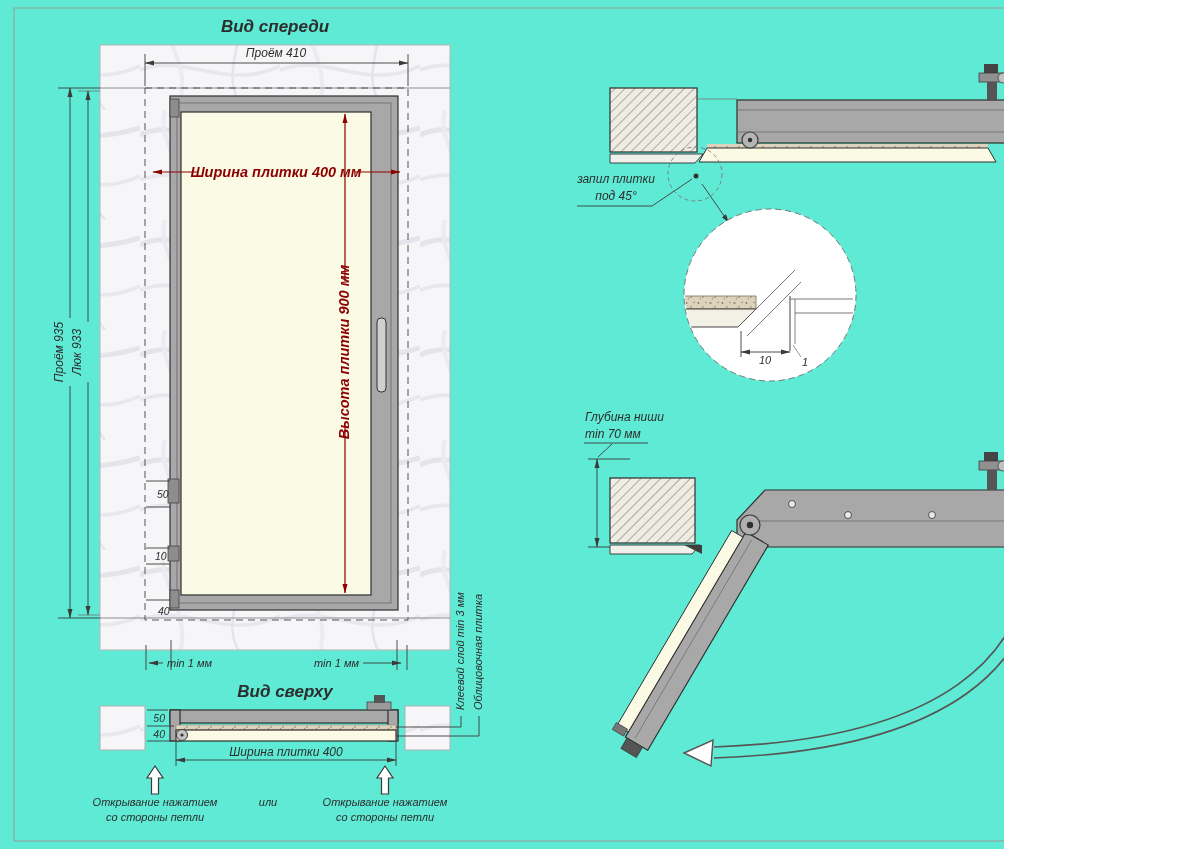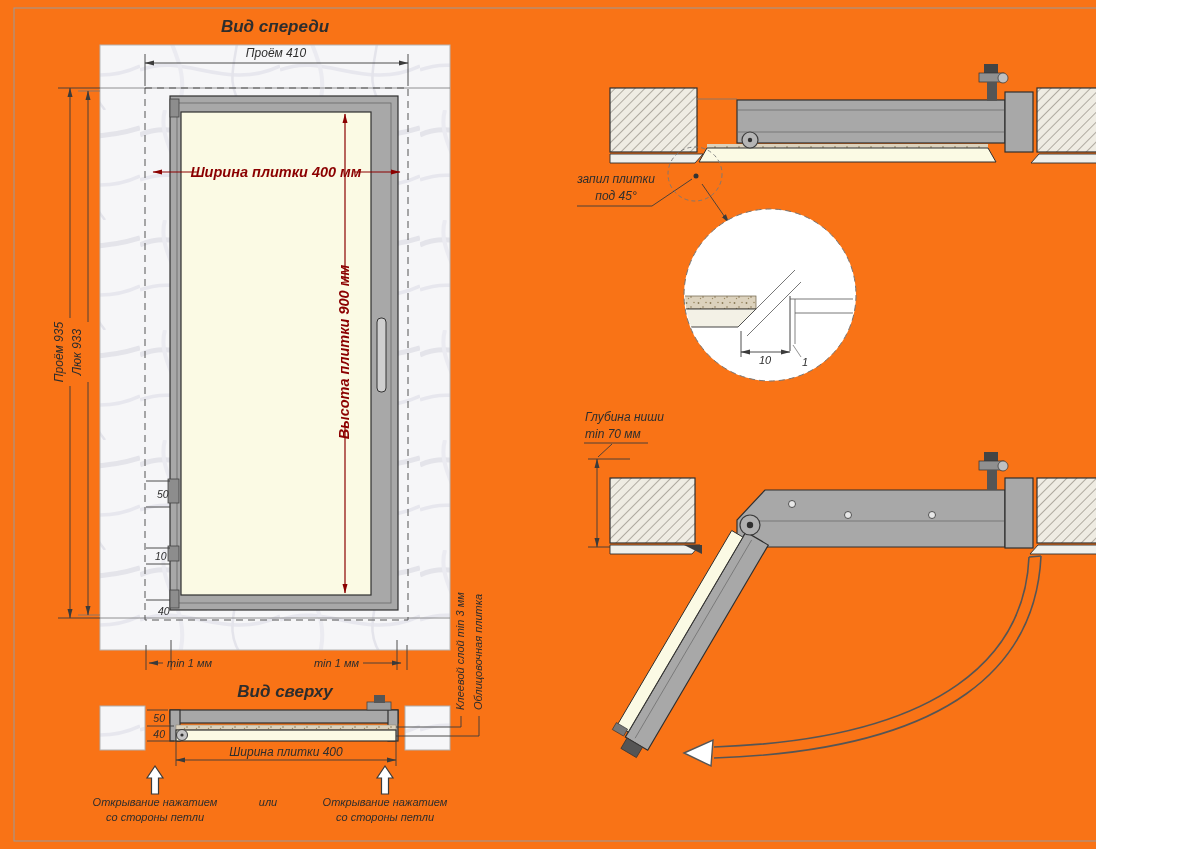"Вид спереди" #page { background: #f97316 -> #5eead4; width: 1096px -> 1004px }
